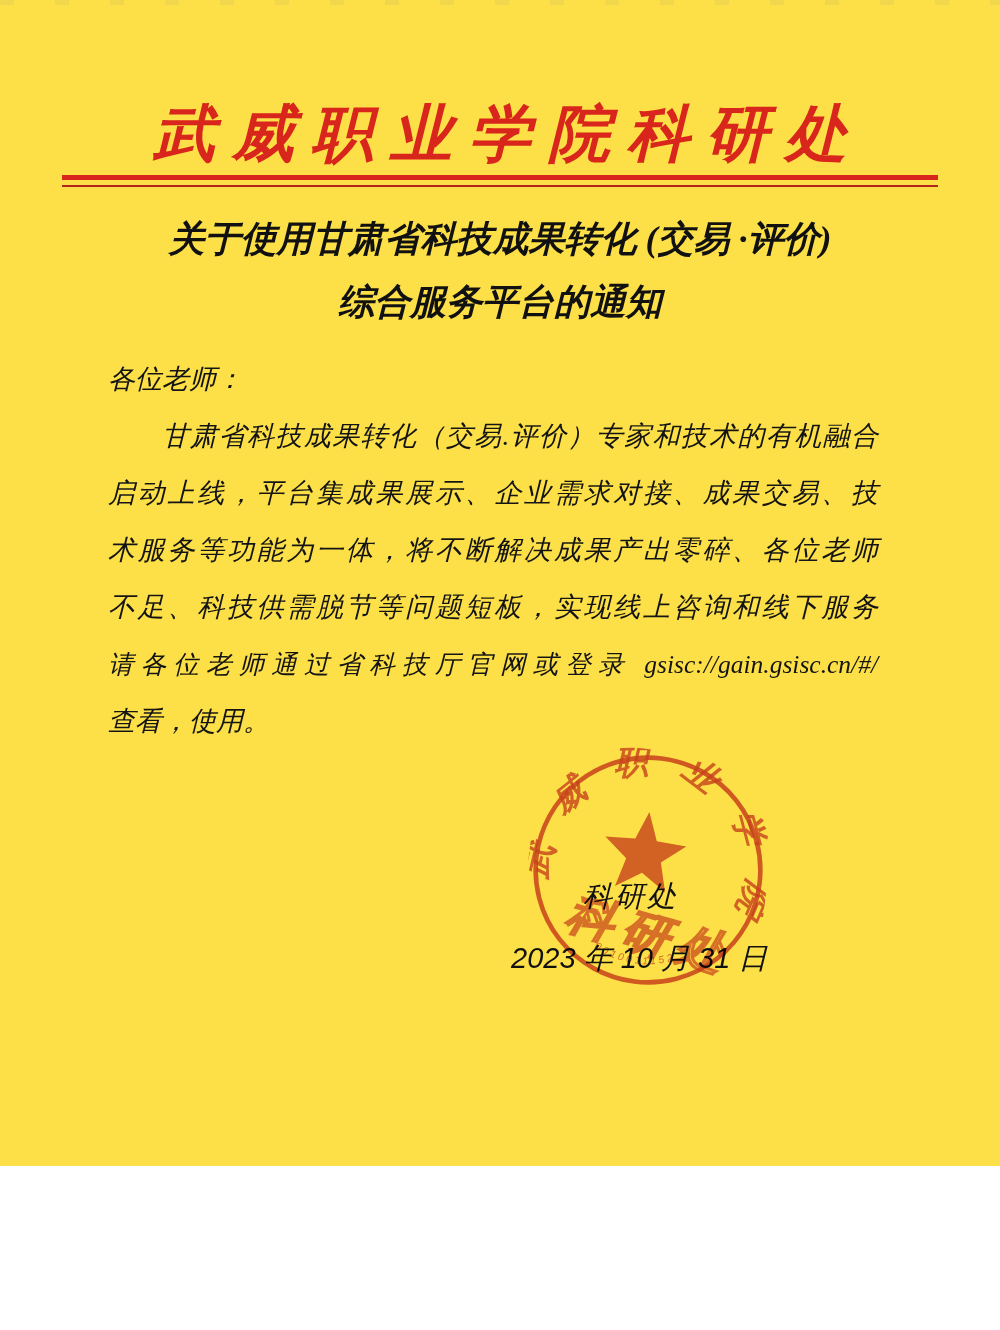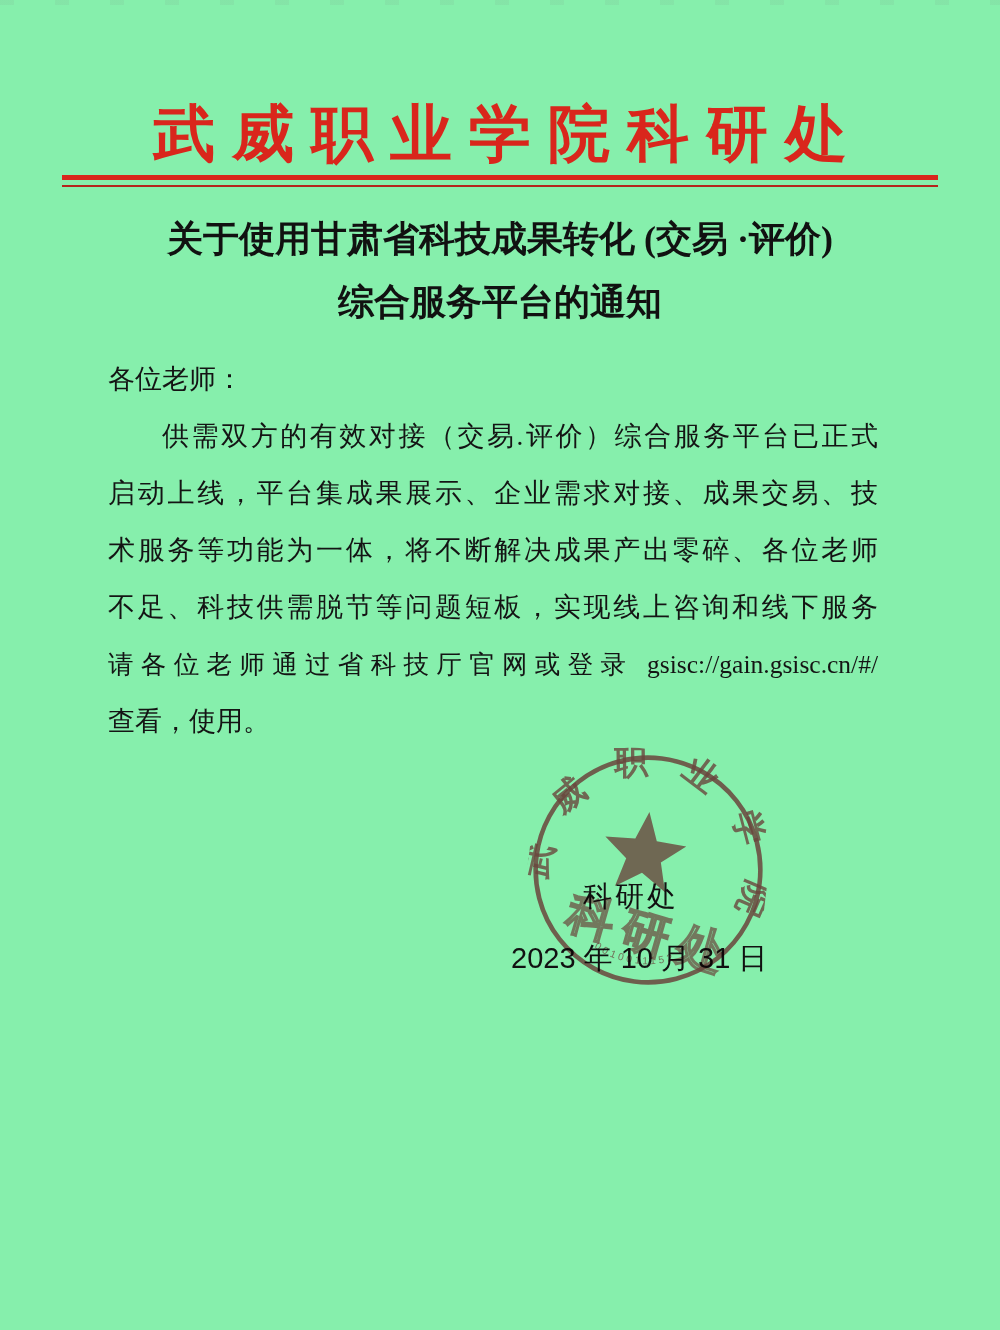"武威职业学院科研处" .page { background: #86efac -> #fde047; font-style: none -> italic; height: 1330px -> 1166px }
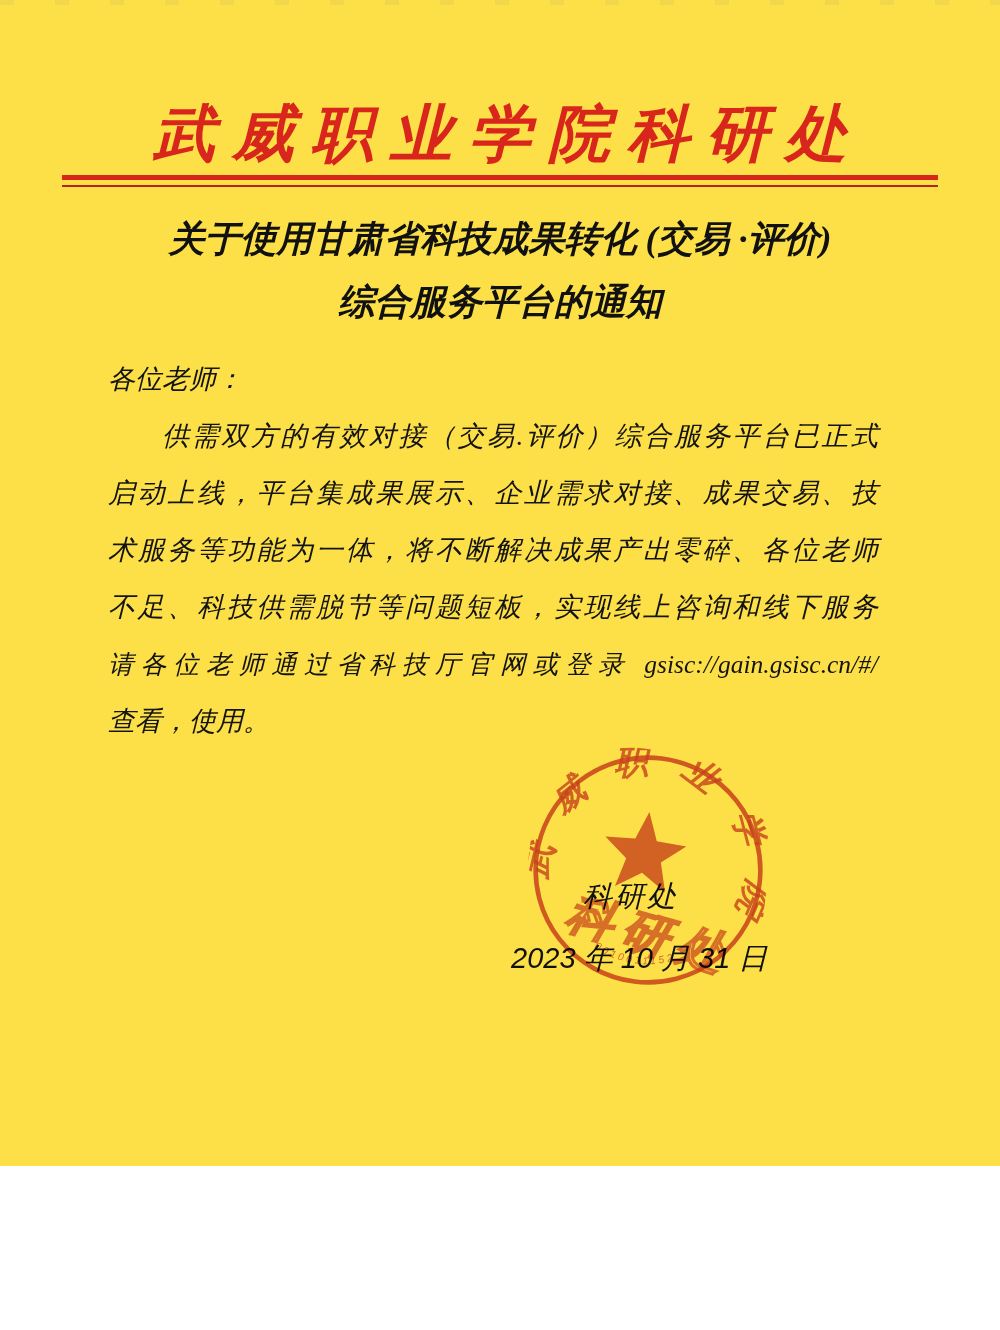"供需双方的有效对接（交易.评价）综合服务平台已正式" div.line { text: 供需双方的有效对接（交易.评价）综合服务平台已正式 -> 甘肃省科技成果转化（交易.评价）专家和技术的有机融合 }
